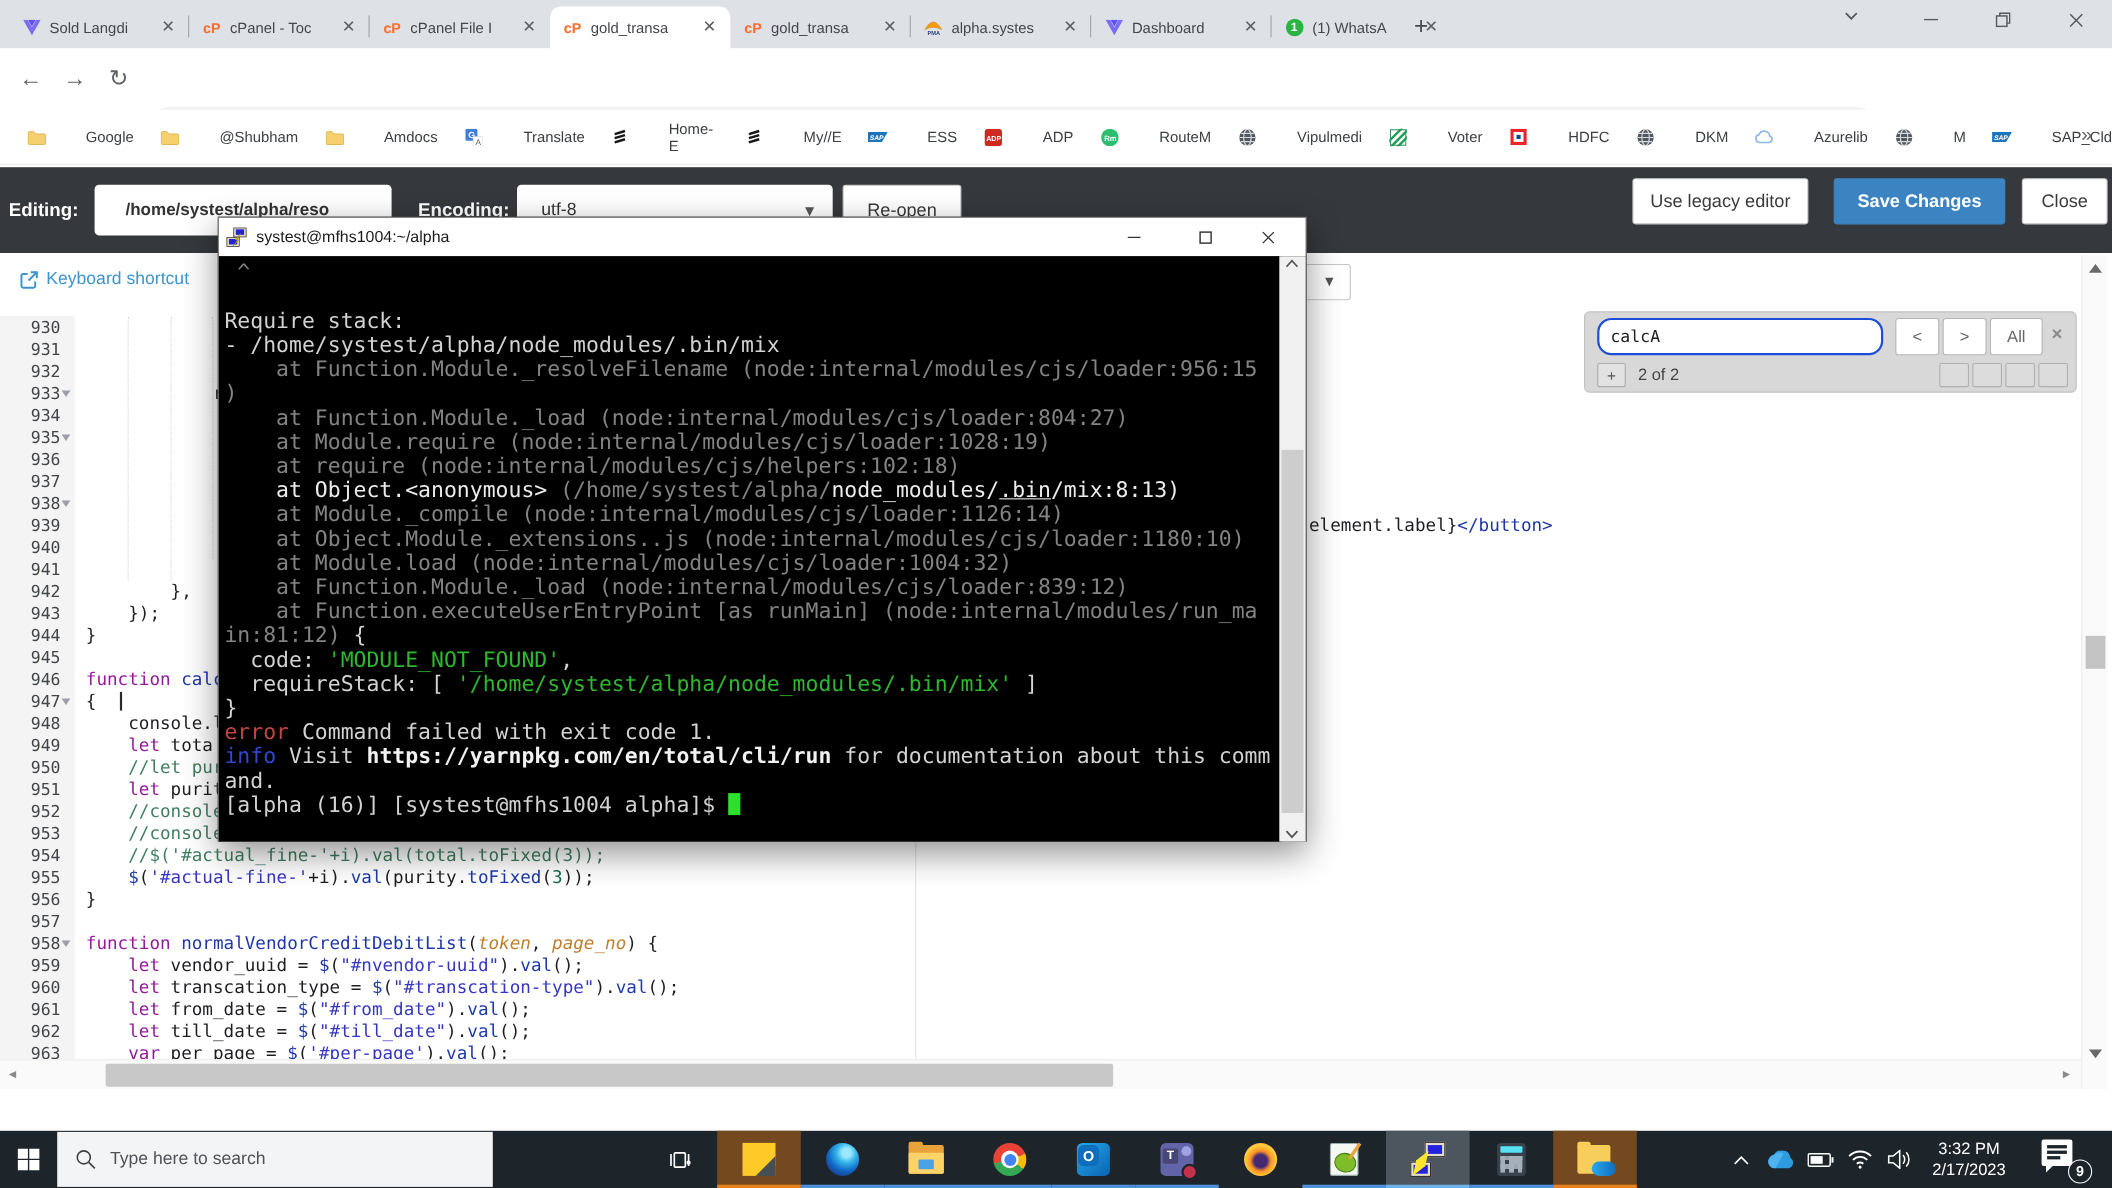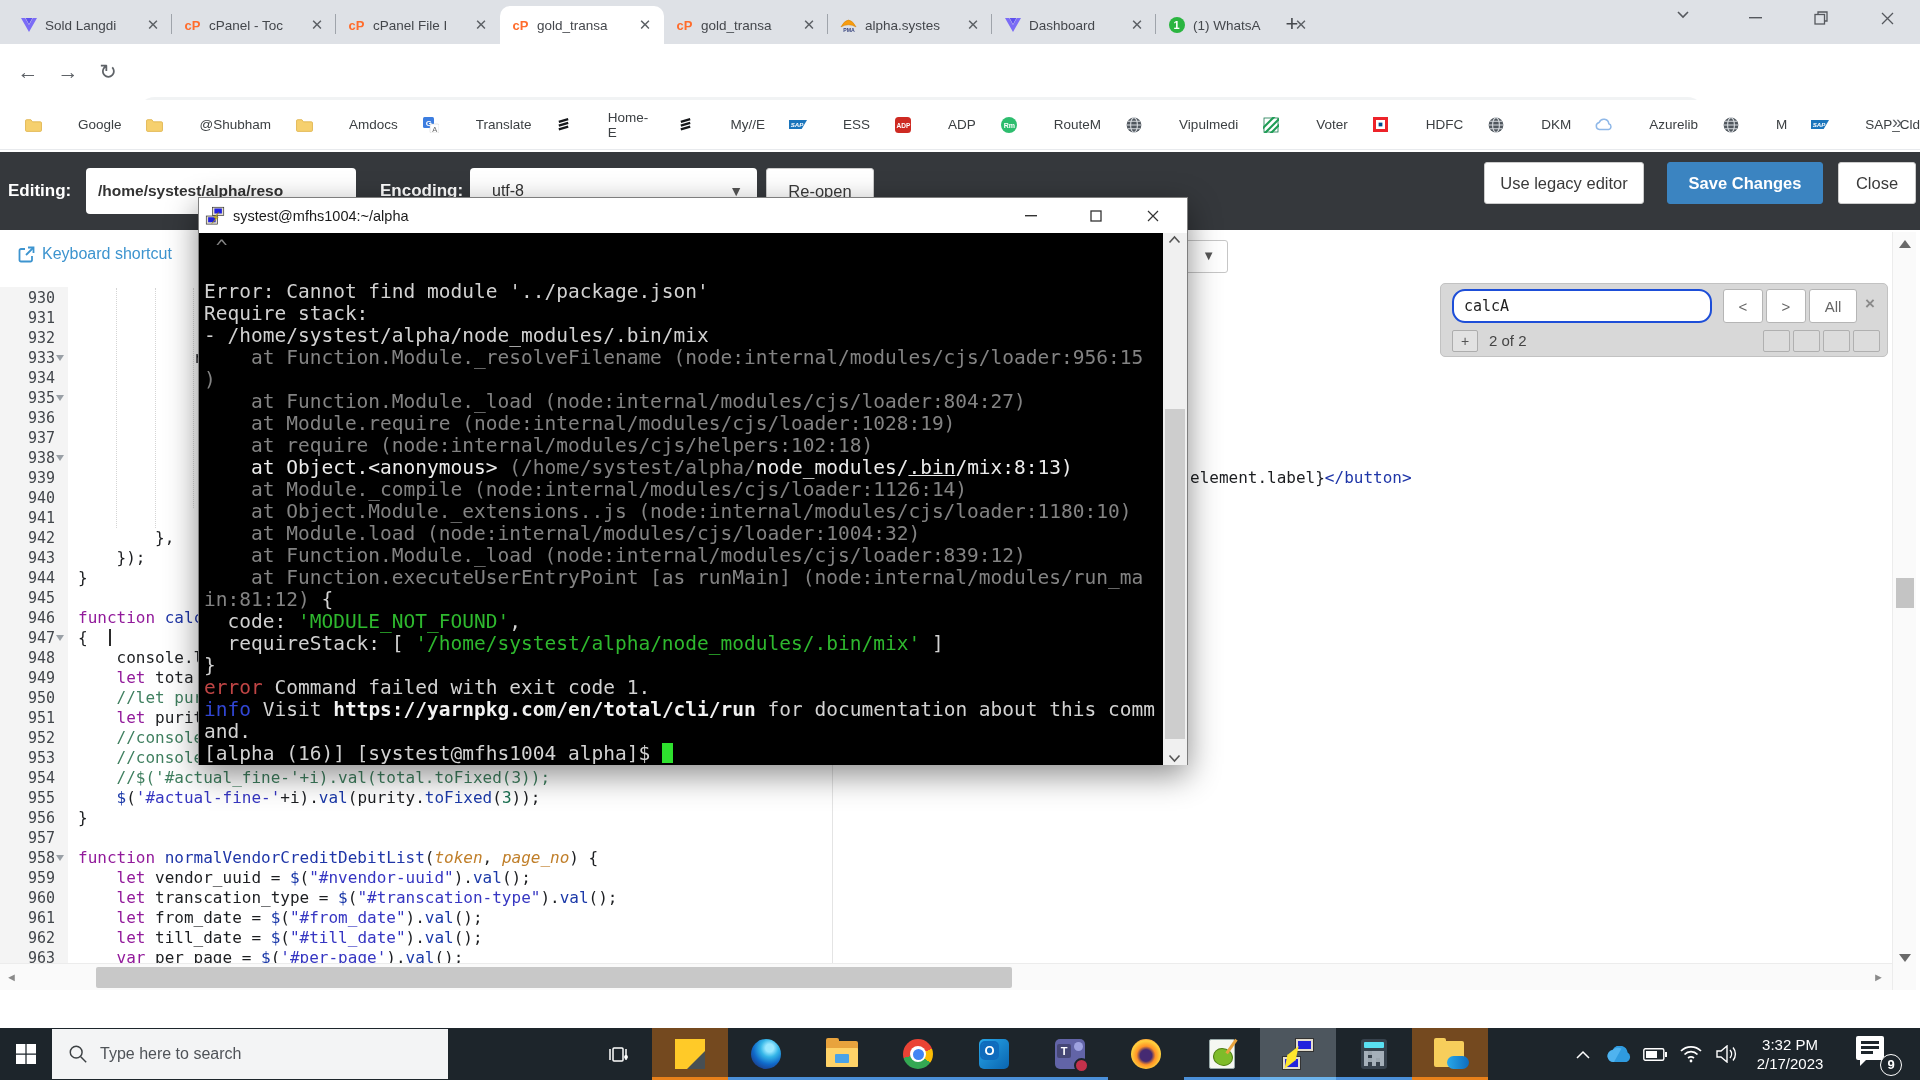"/home/systest/alpha/reso" #editpath { padding: 0 12px -> 0 28px }
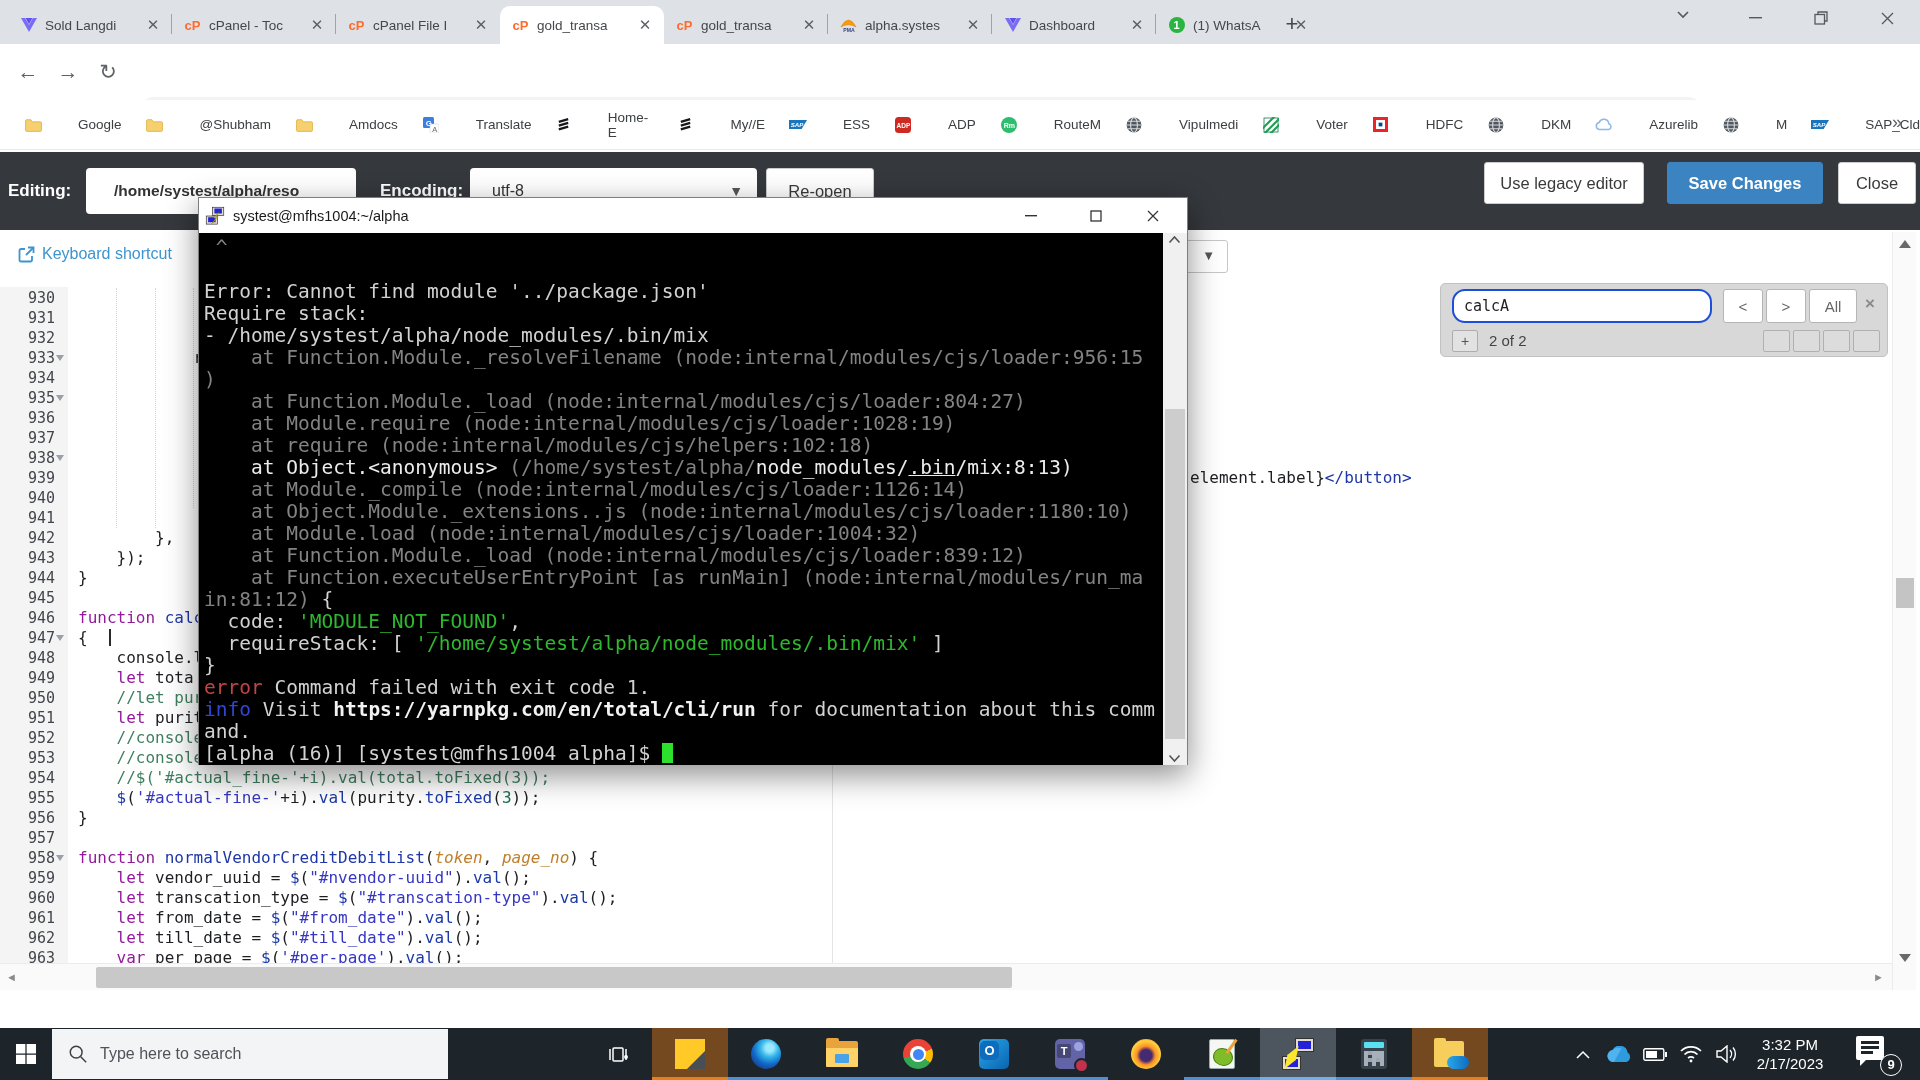"Error: Cannot find module" div.tl { html: <div><span>Error: Cannot find module '../package.json'</span></div> -> none }
